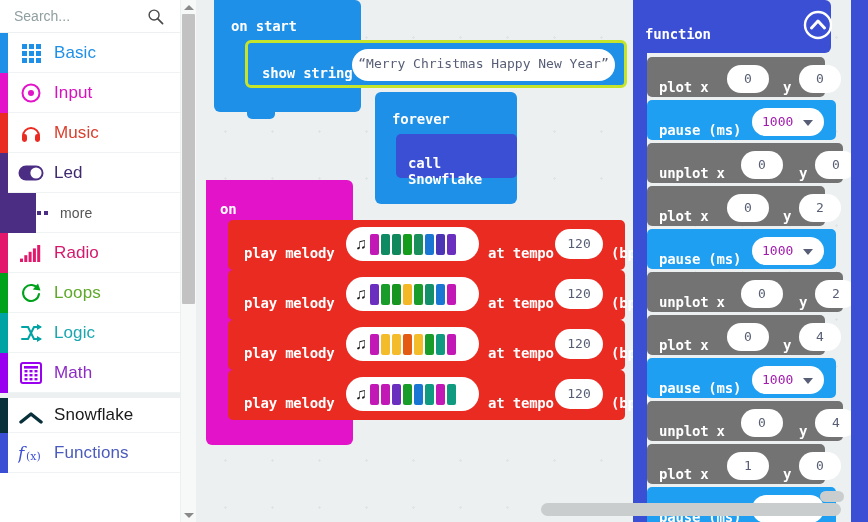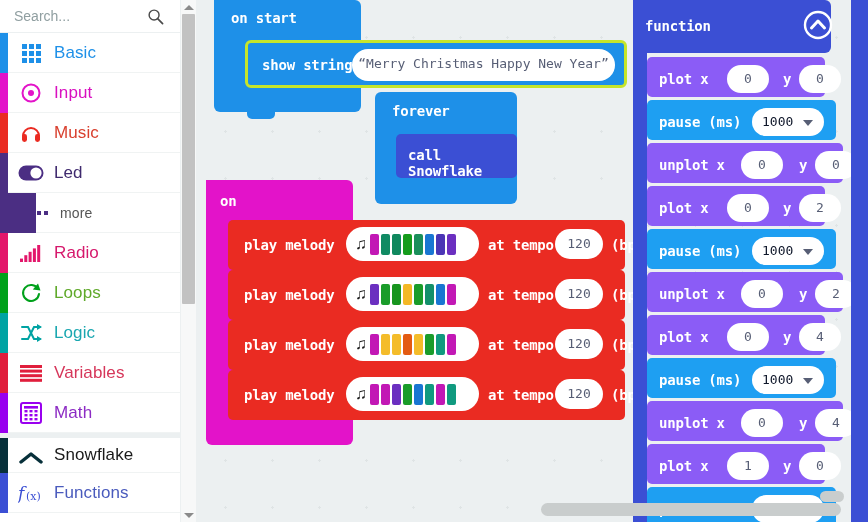"on start" .lbl-w { margin-top: none -> 8px }
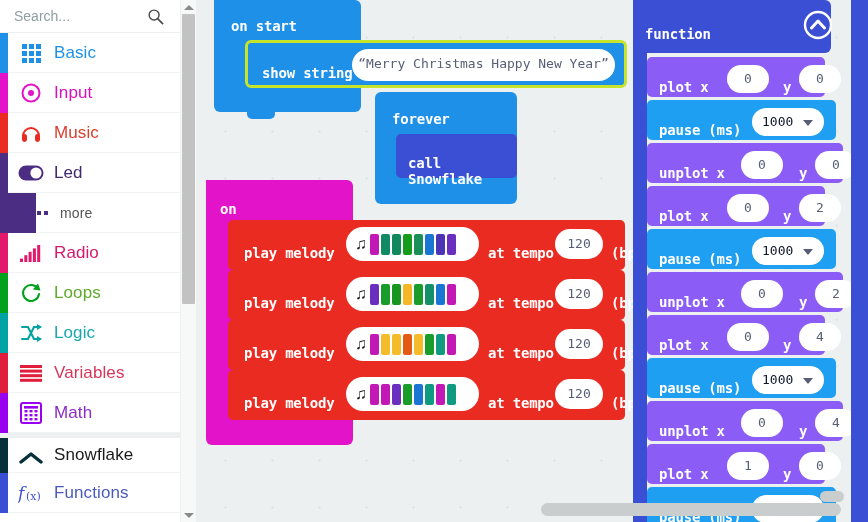"plot x" .row.plot,.row.unplot { background: #8b5cf6 -> #737373 }
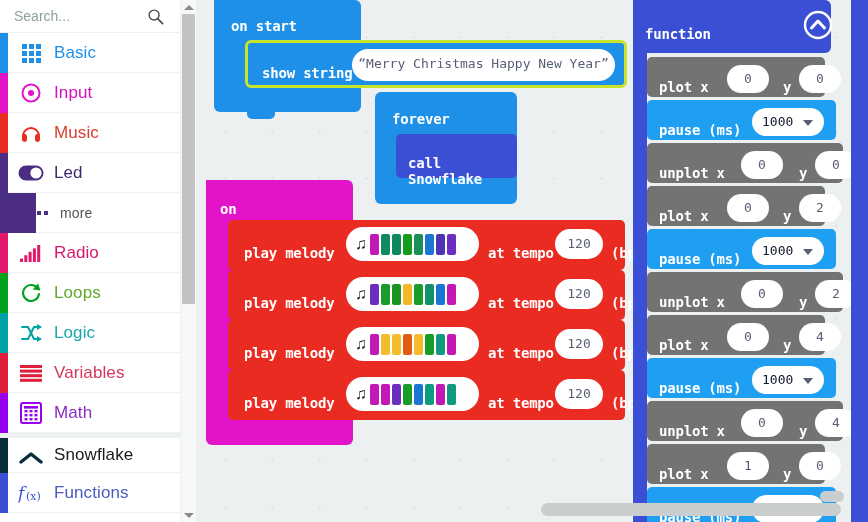"1000" .row .dd span { color: #0f172a -> #a21caf }
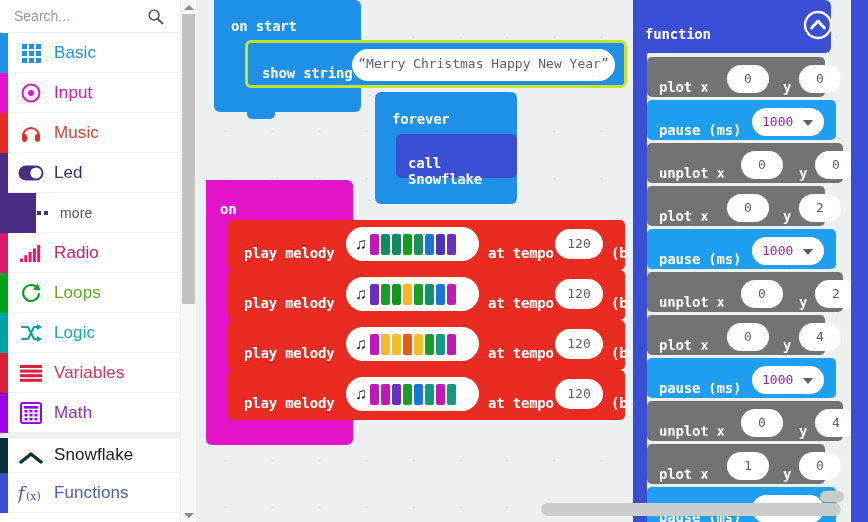"Variables" div.cat { html: <div> <div></div> <div> <svg> <rect></rect> <rect></rect> <rect></rect> <rect></rect> </svg> </div> <div>Variables</div> </div> -> none }
